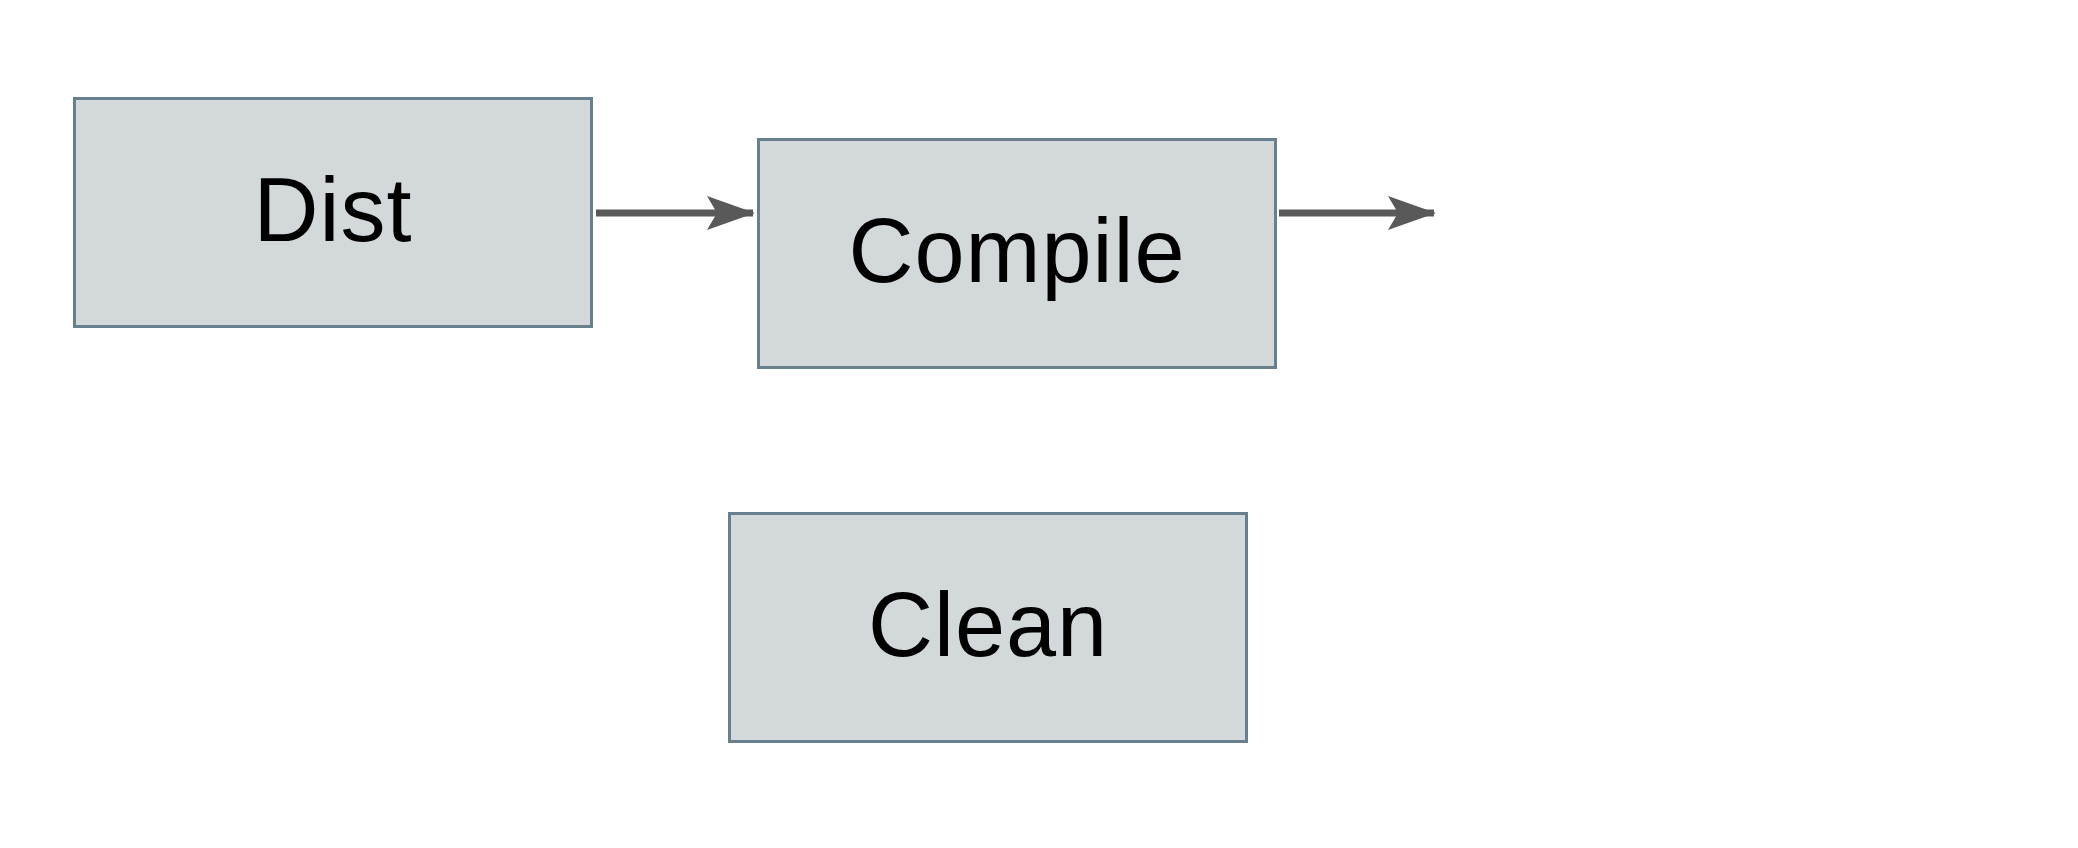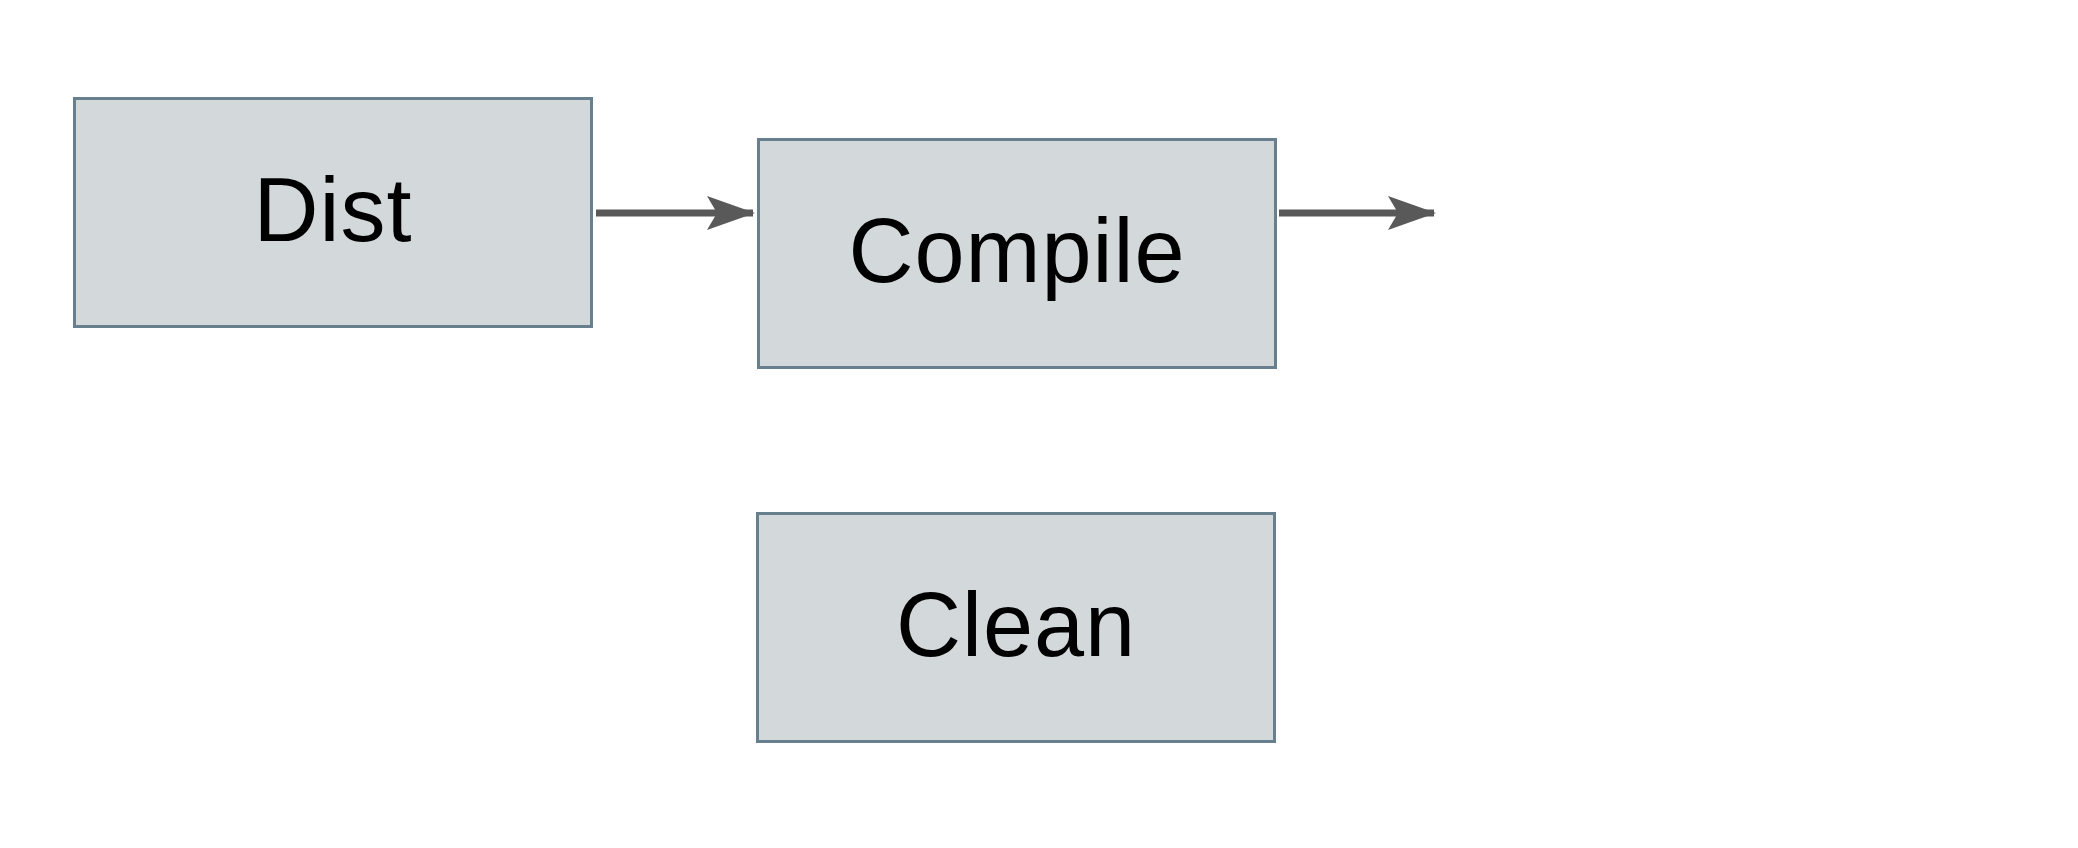"Clean" .node-clean { left: 756px -> 728px }
